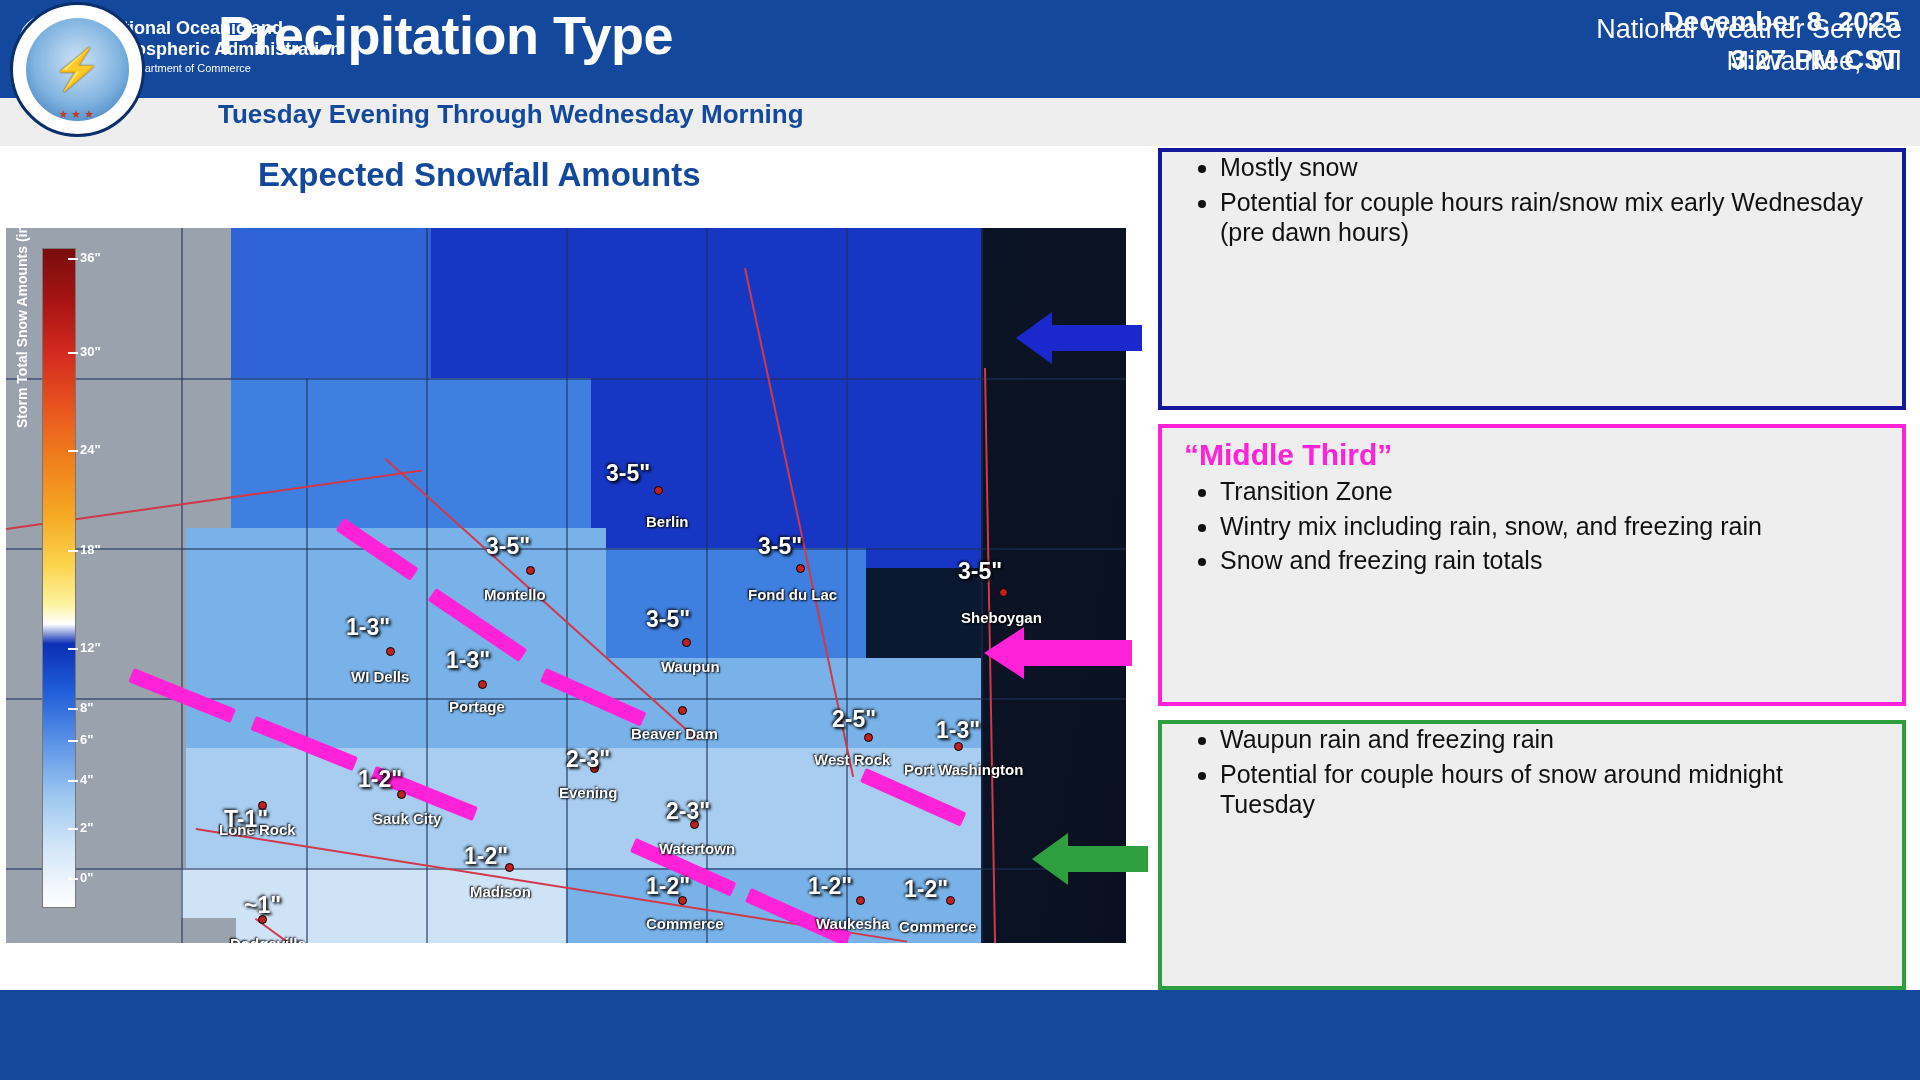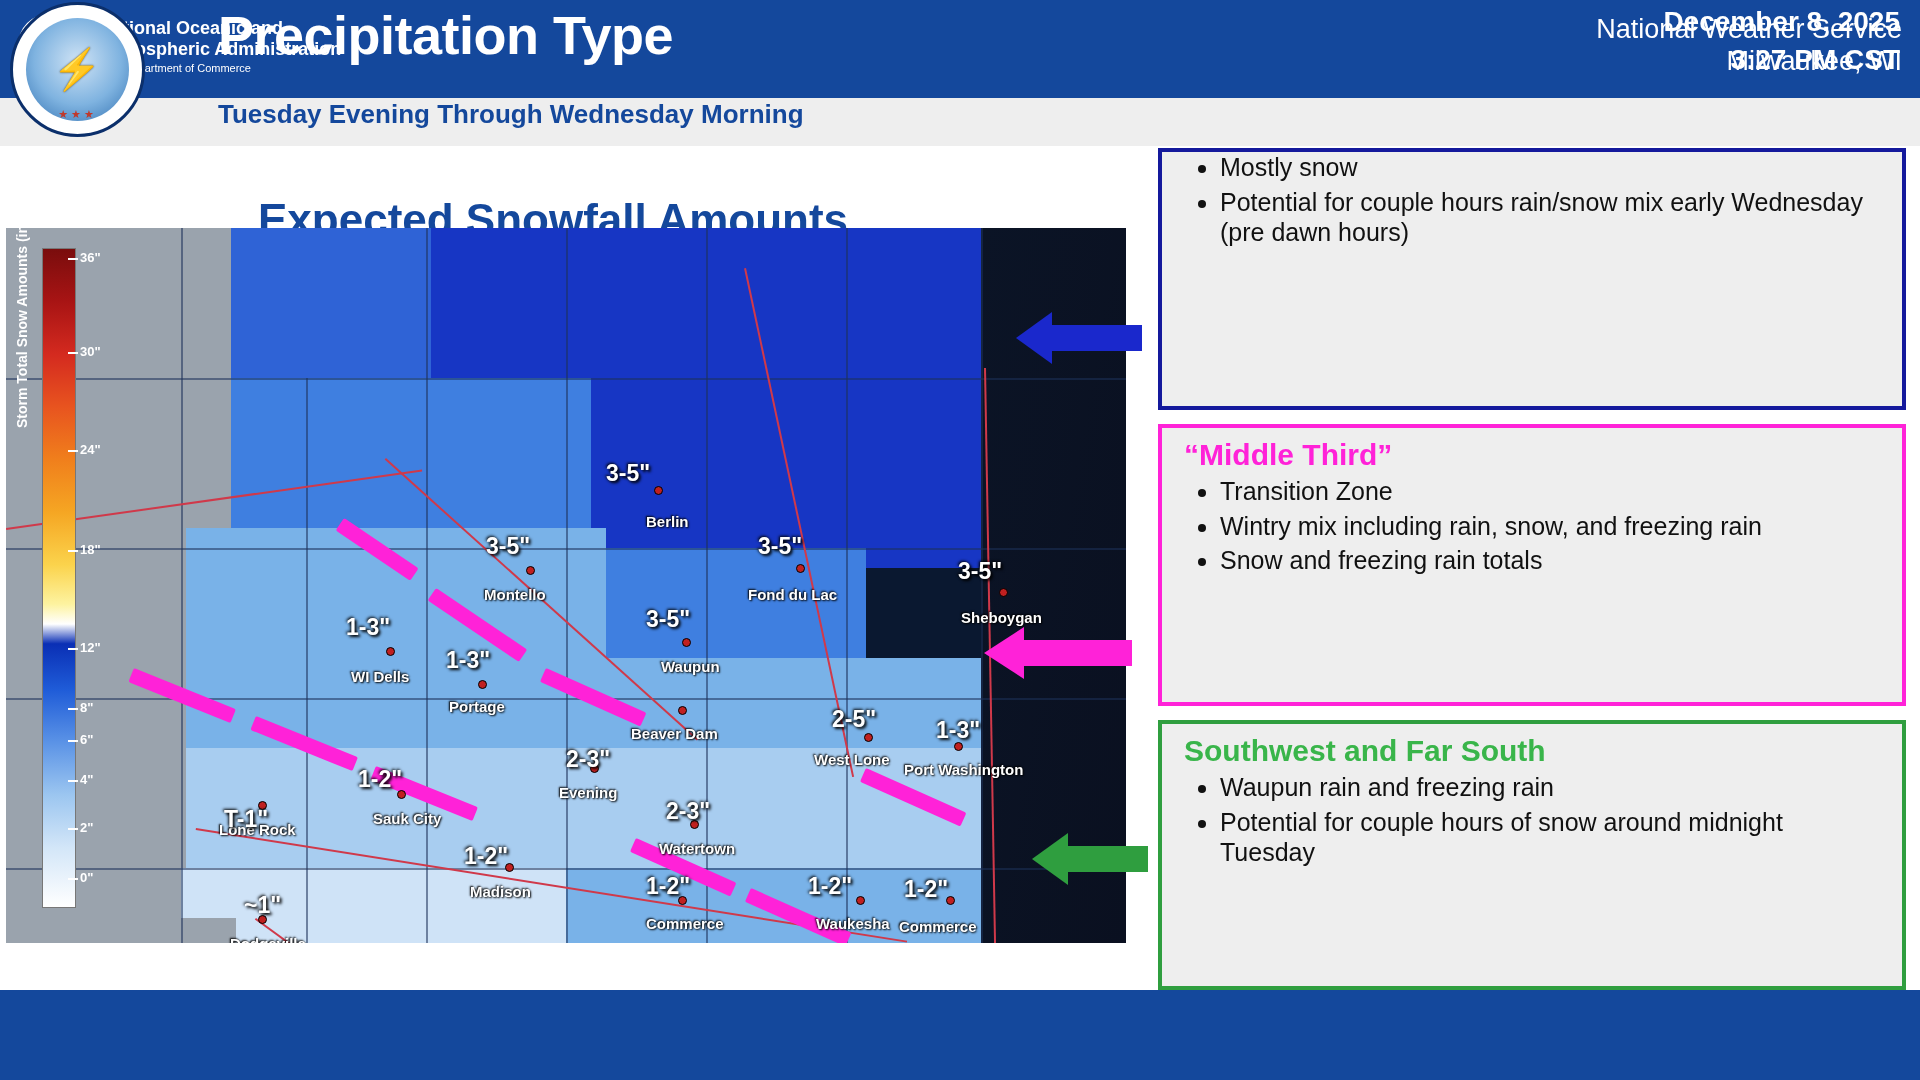"Expected Snowfall Amounts" .map-title { font-size: 44px -> 33px; margin-top: 39px -> none }
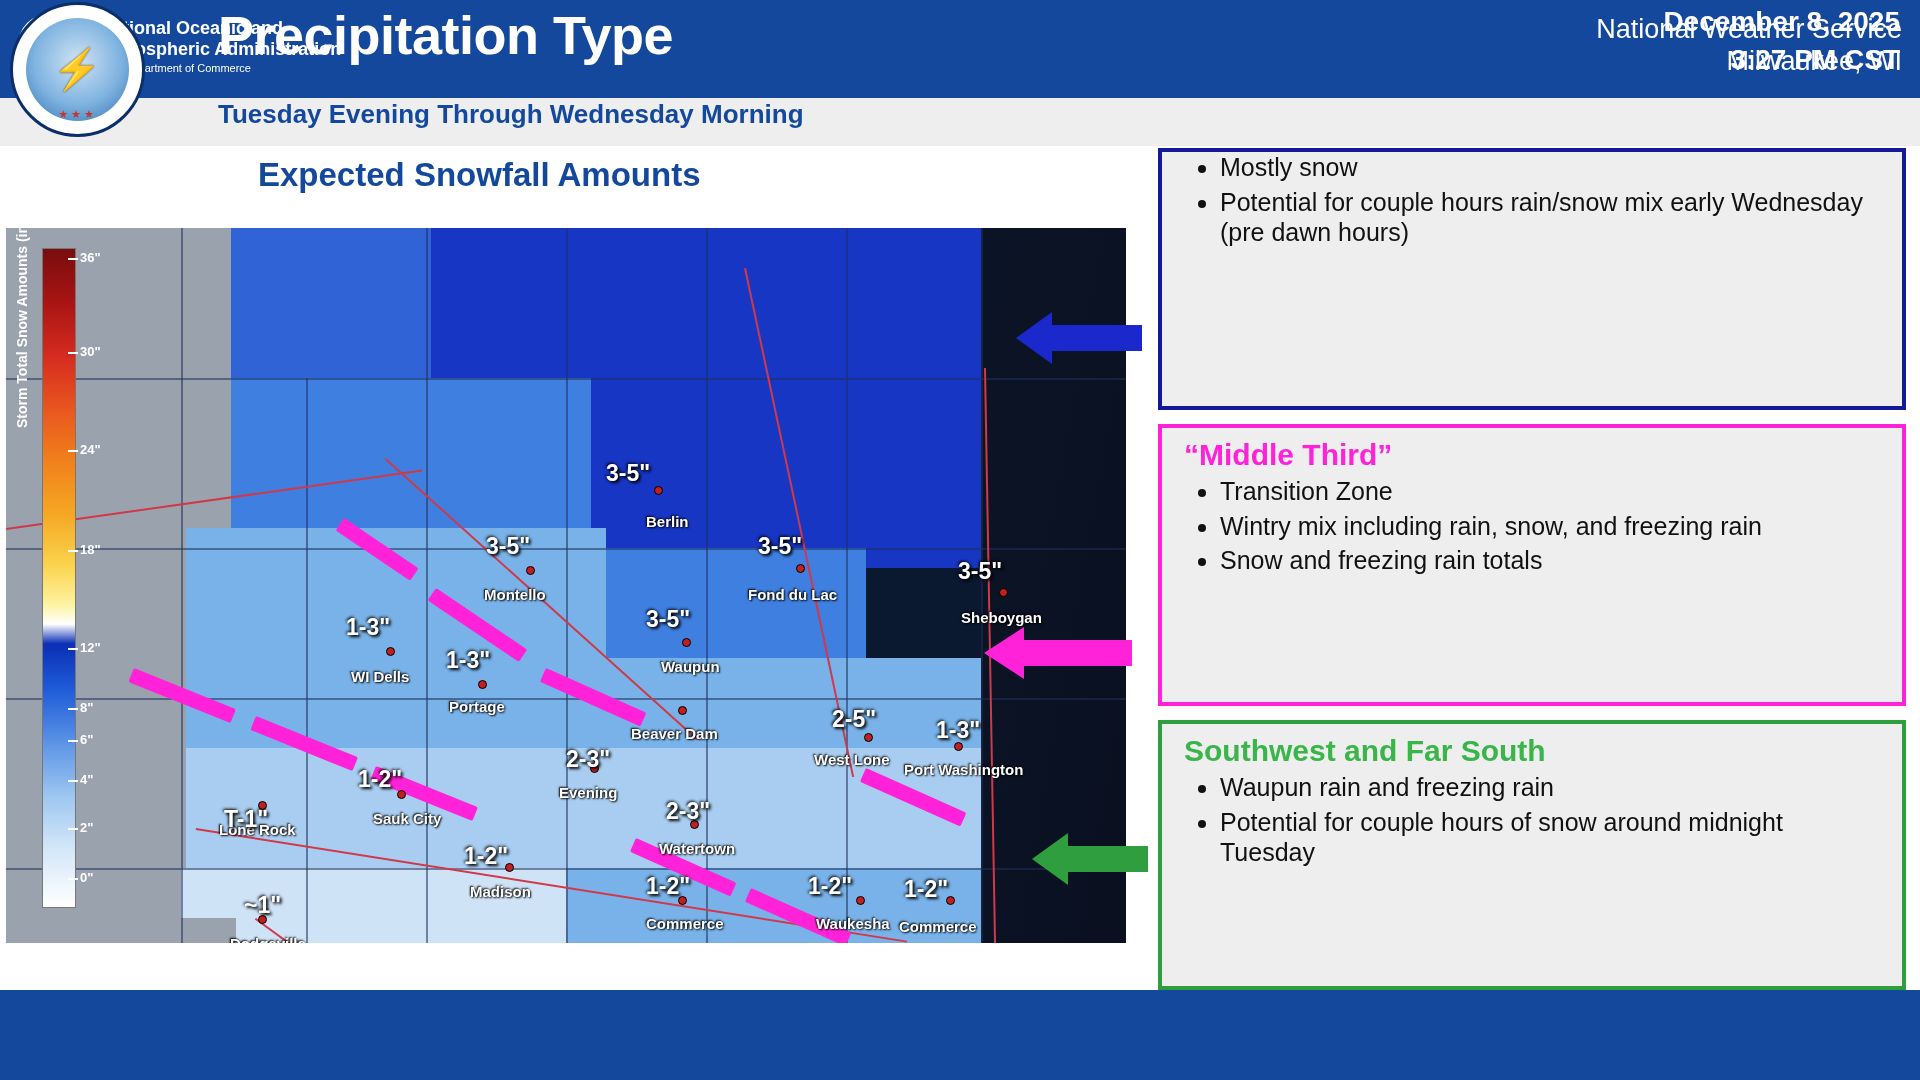"West Lone" div.city-name { text: Lone -> Rock }
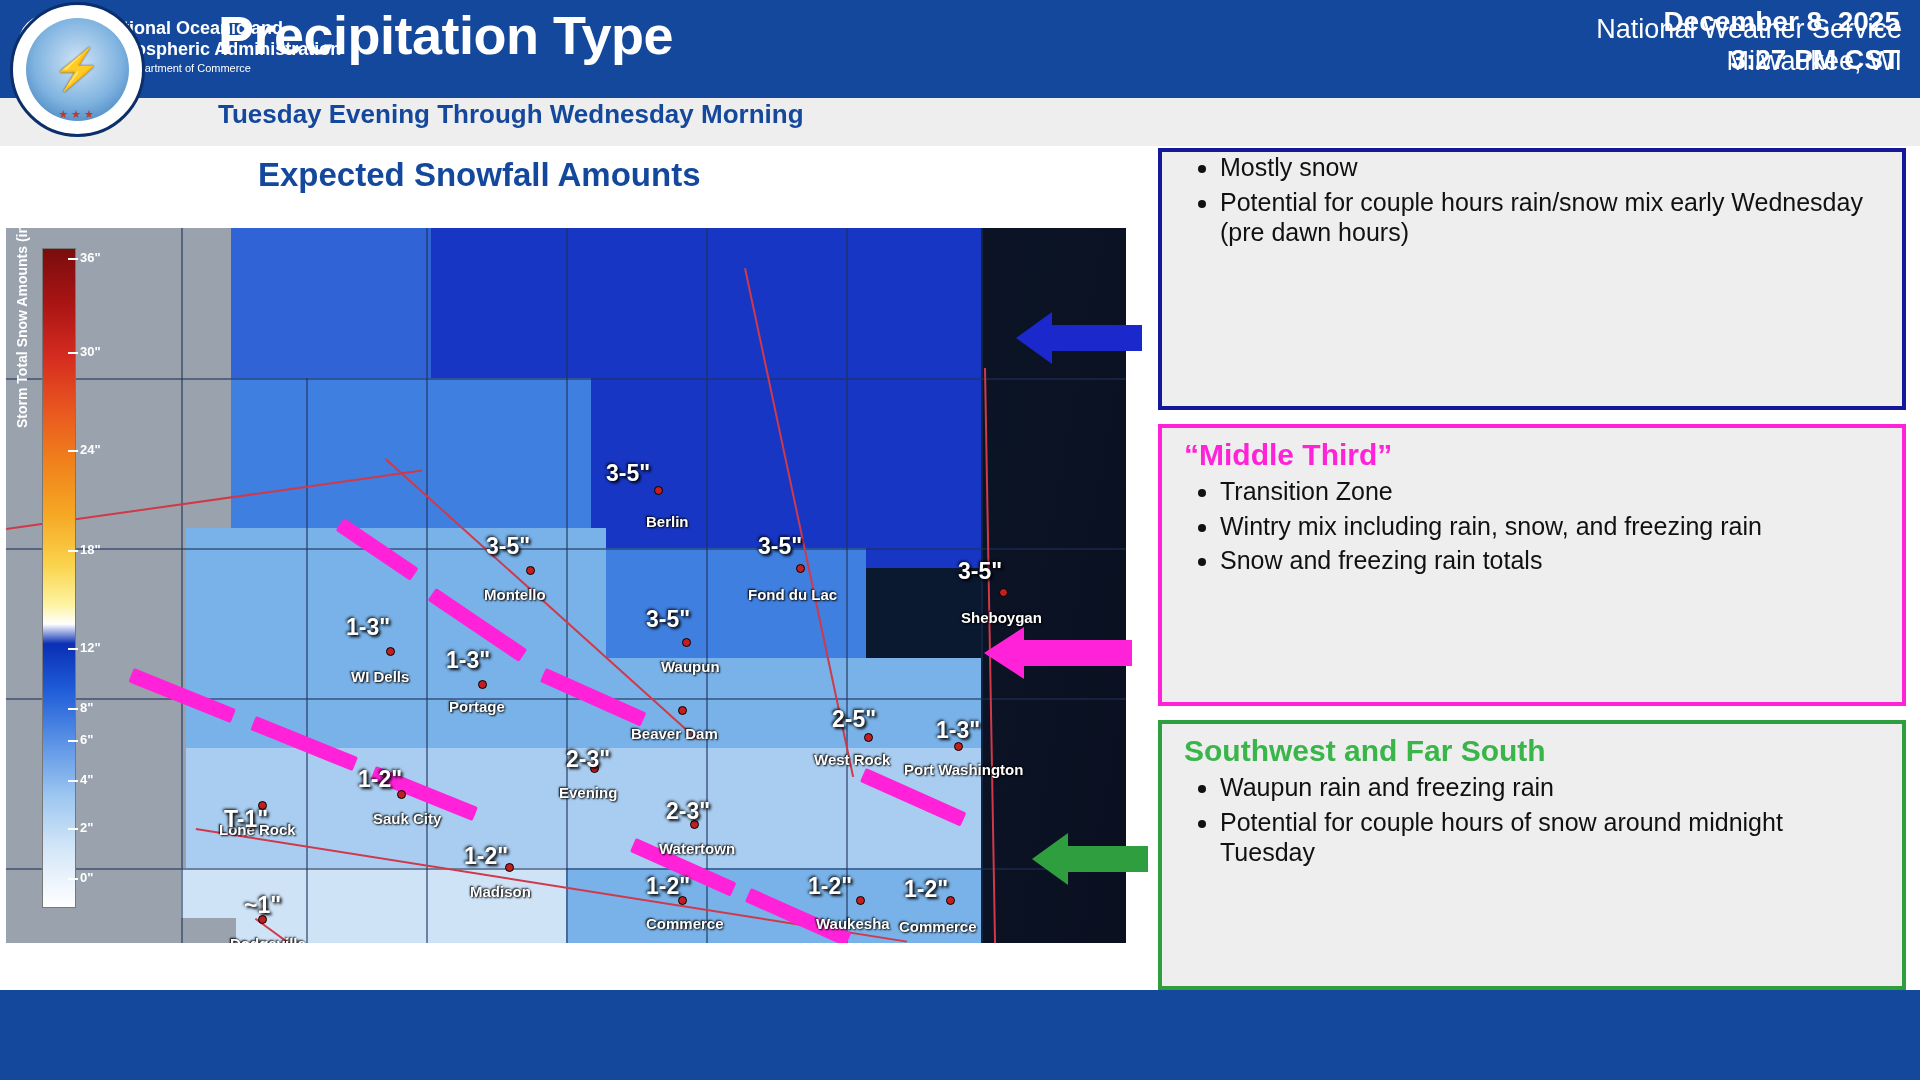"Southwest and Far South" div.panel-head { html: <div>Southwest and Far South</div> -> none }
